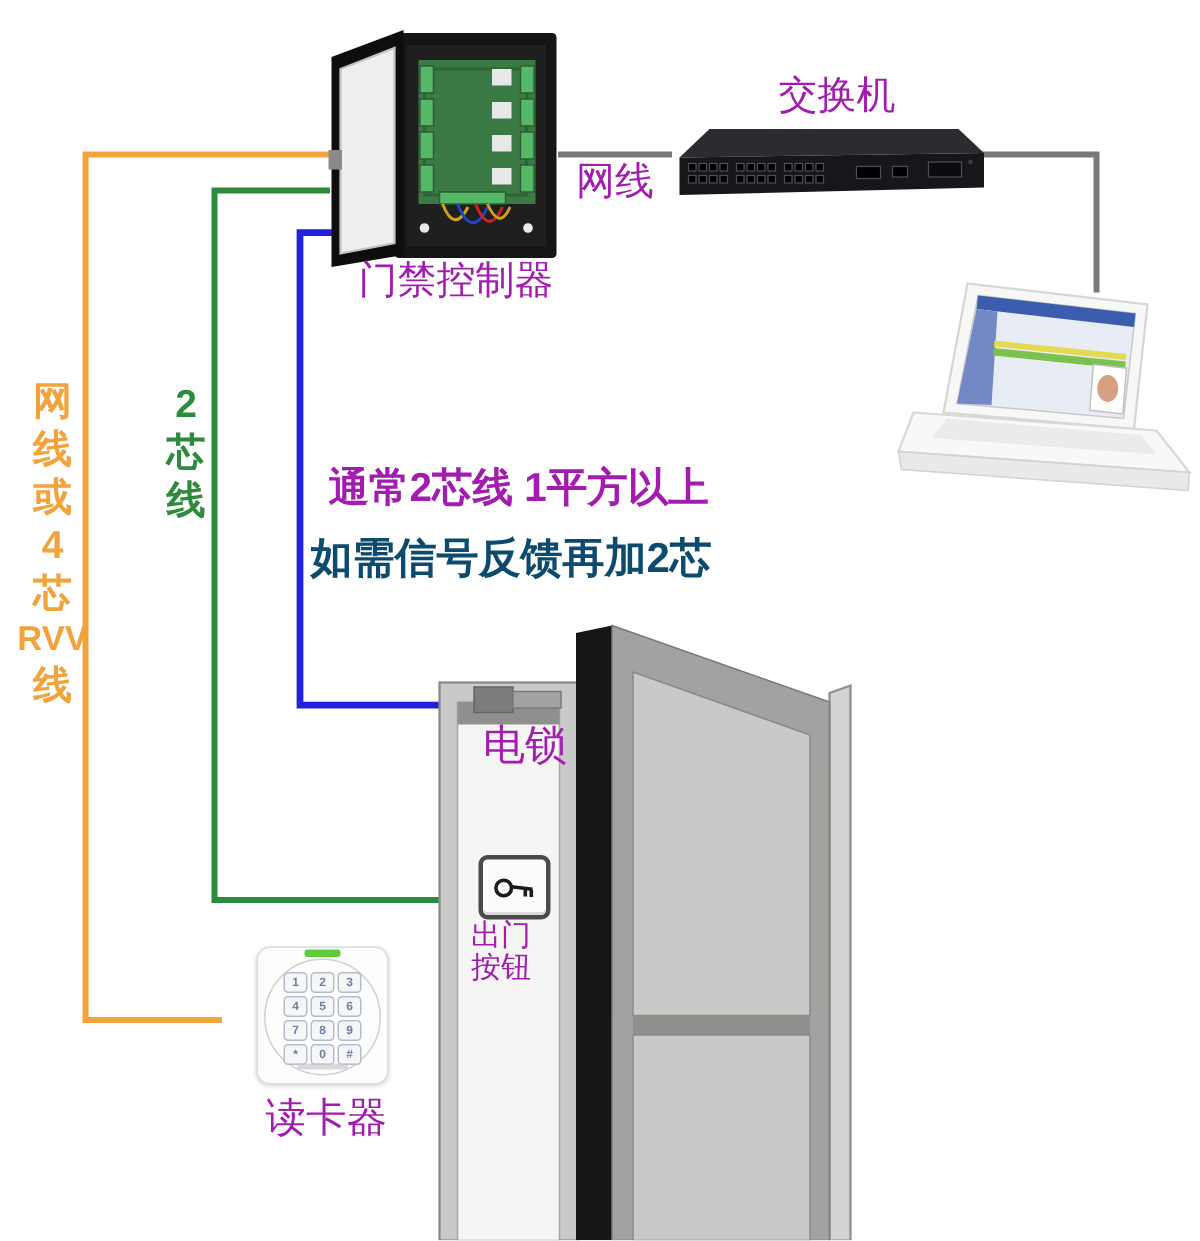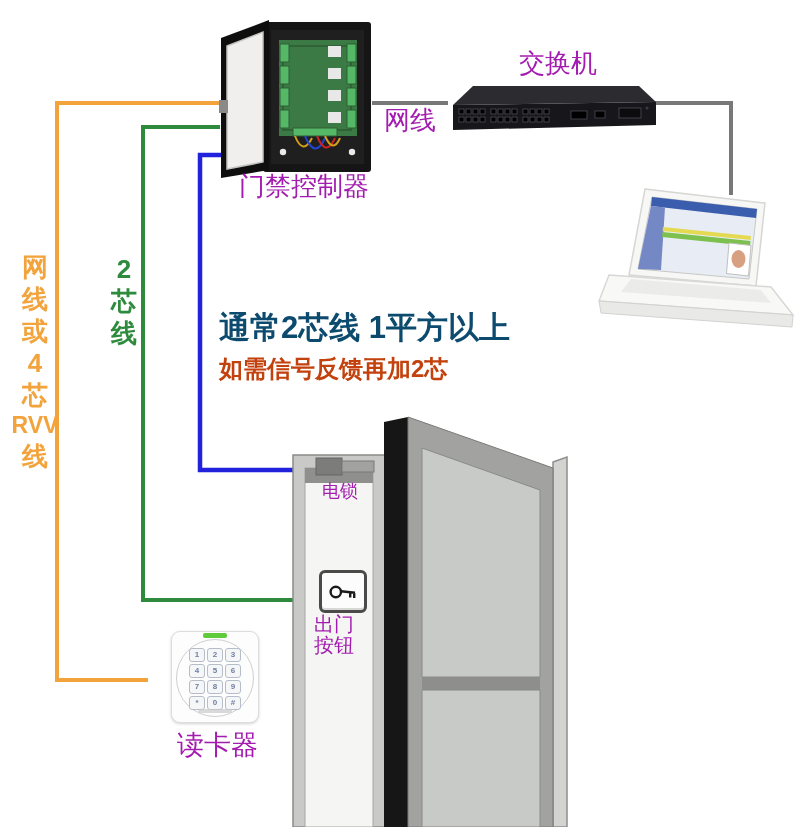"通常2芯线 1平方以上" div.note { color: #0c4a6e -> #a21caf; font-size: 31px -> 27px }
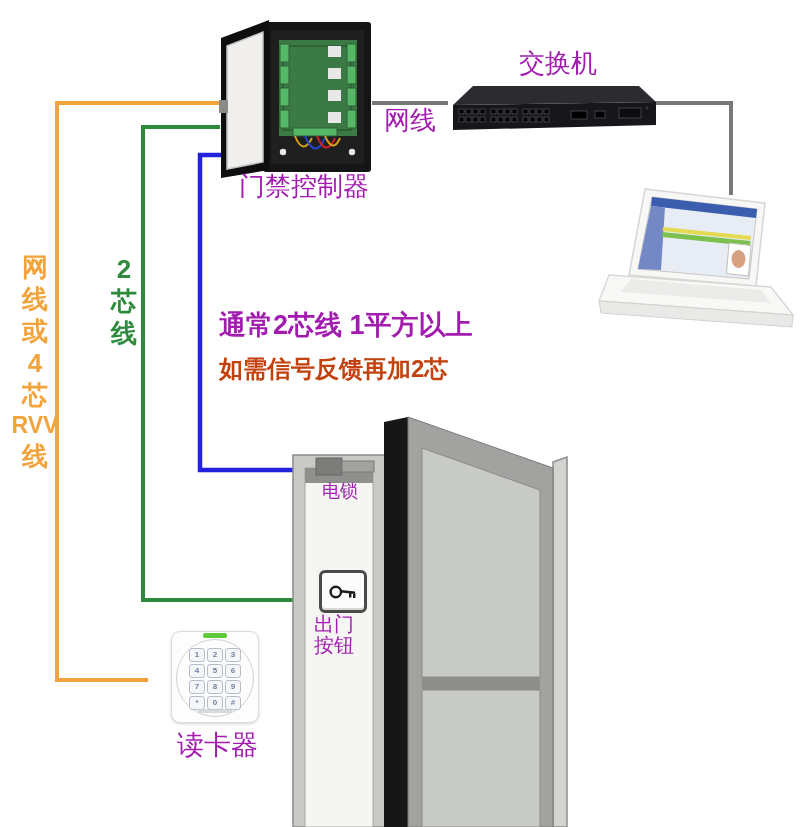"如需信号反馈再加2芯" div.note { color: #c2410c -> #0c4a6e; font-size: 24px -> 28px; left: 219px -> 207px }
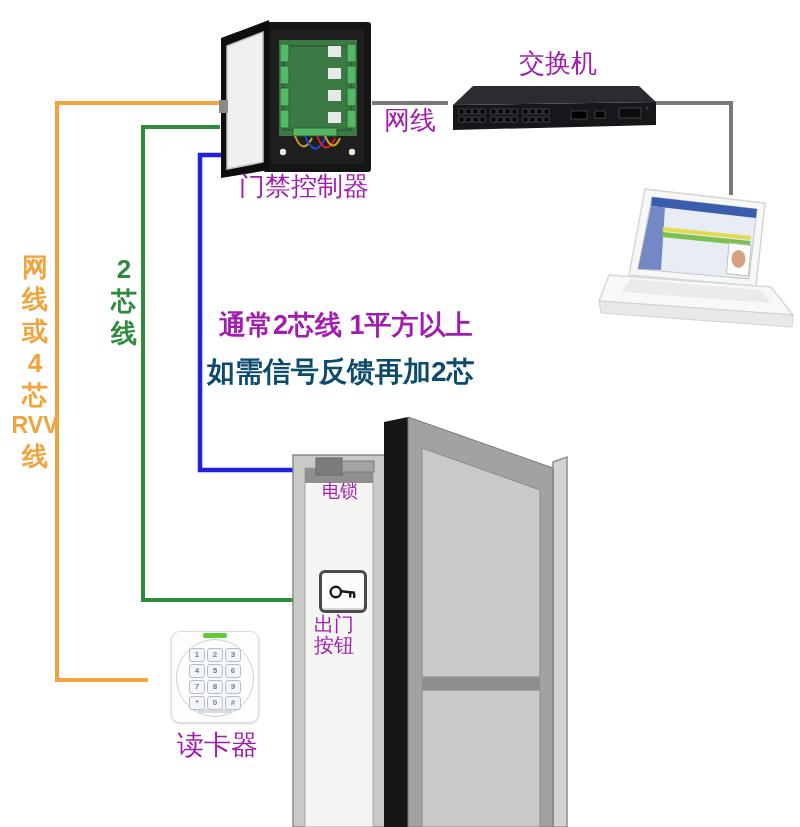"电锁" div.lbl { font-size: 18px -> 28px }
